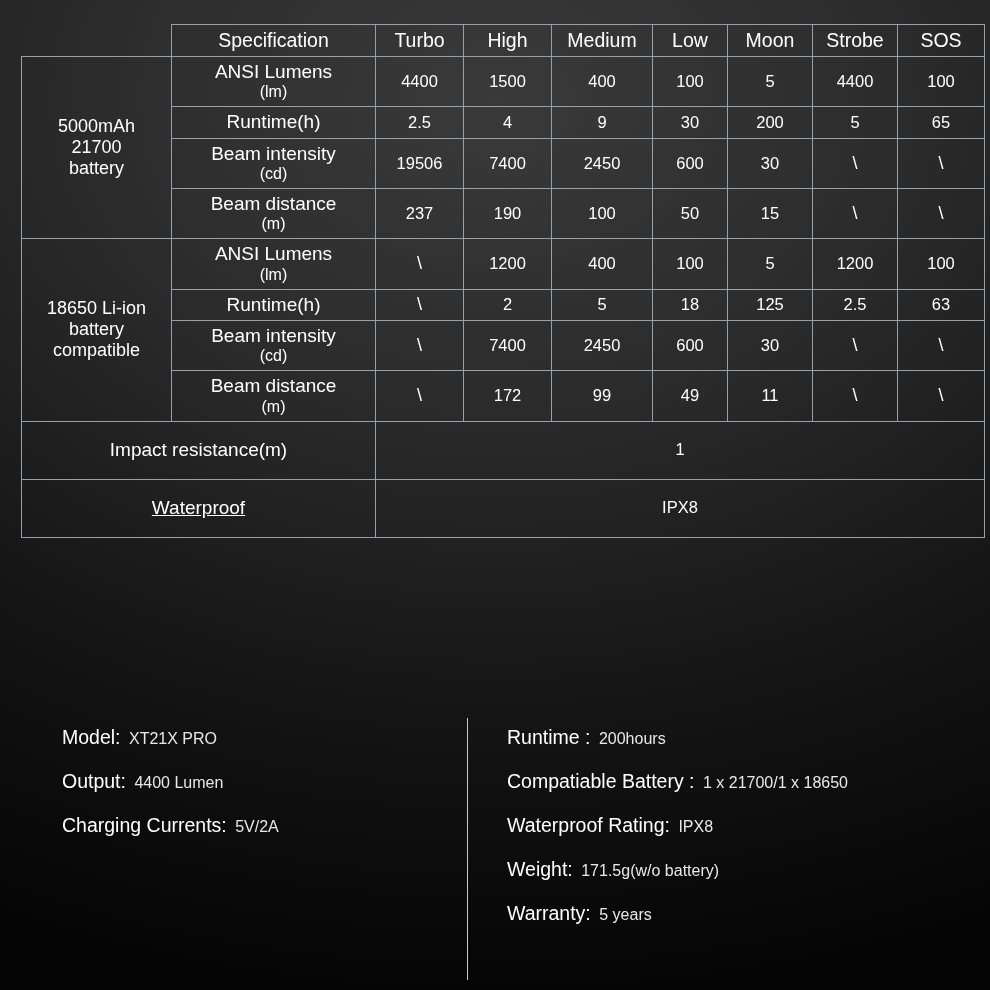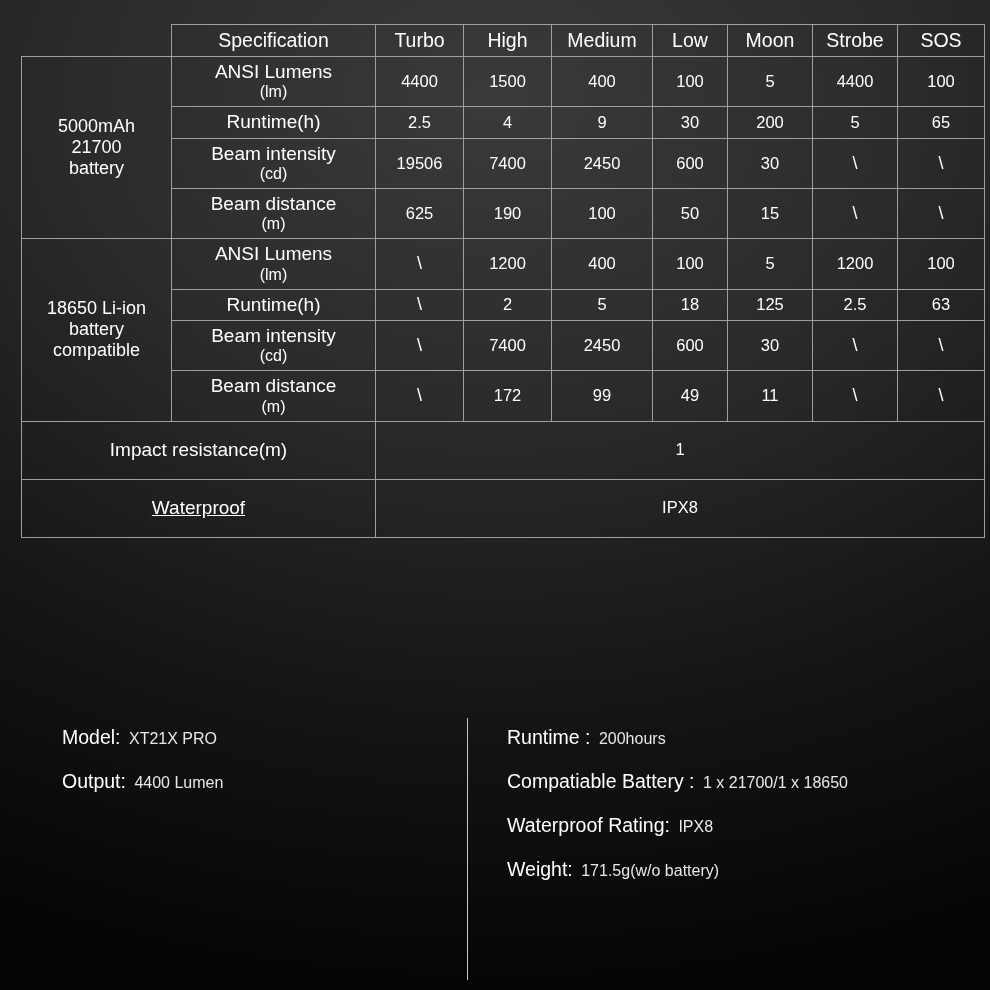"625" td.val { text: 625 -> 237 }
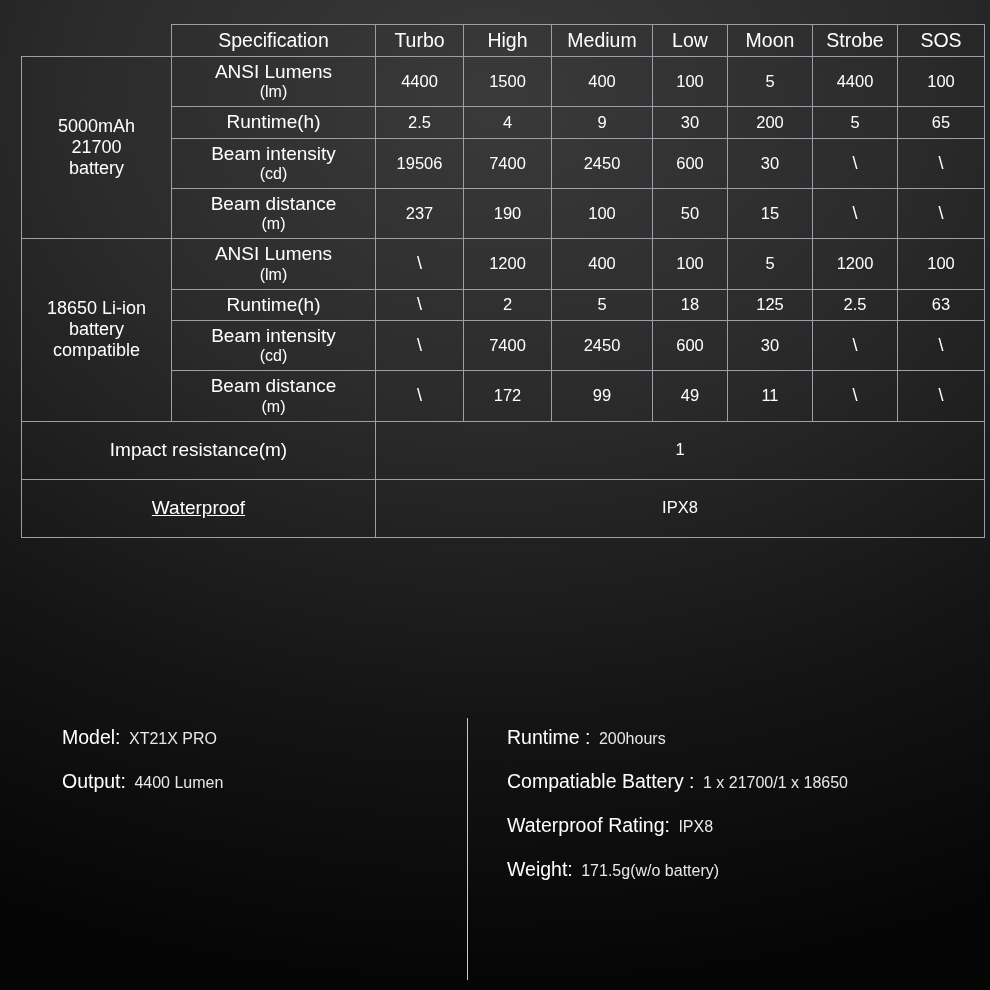"Charging Currents: 5V/2A" div.spec-line { html: none -> <div> <span>Charging Currents:</span> <span>5V/2A</span> </div> }
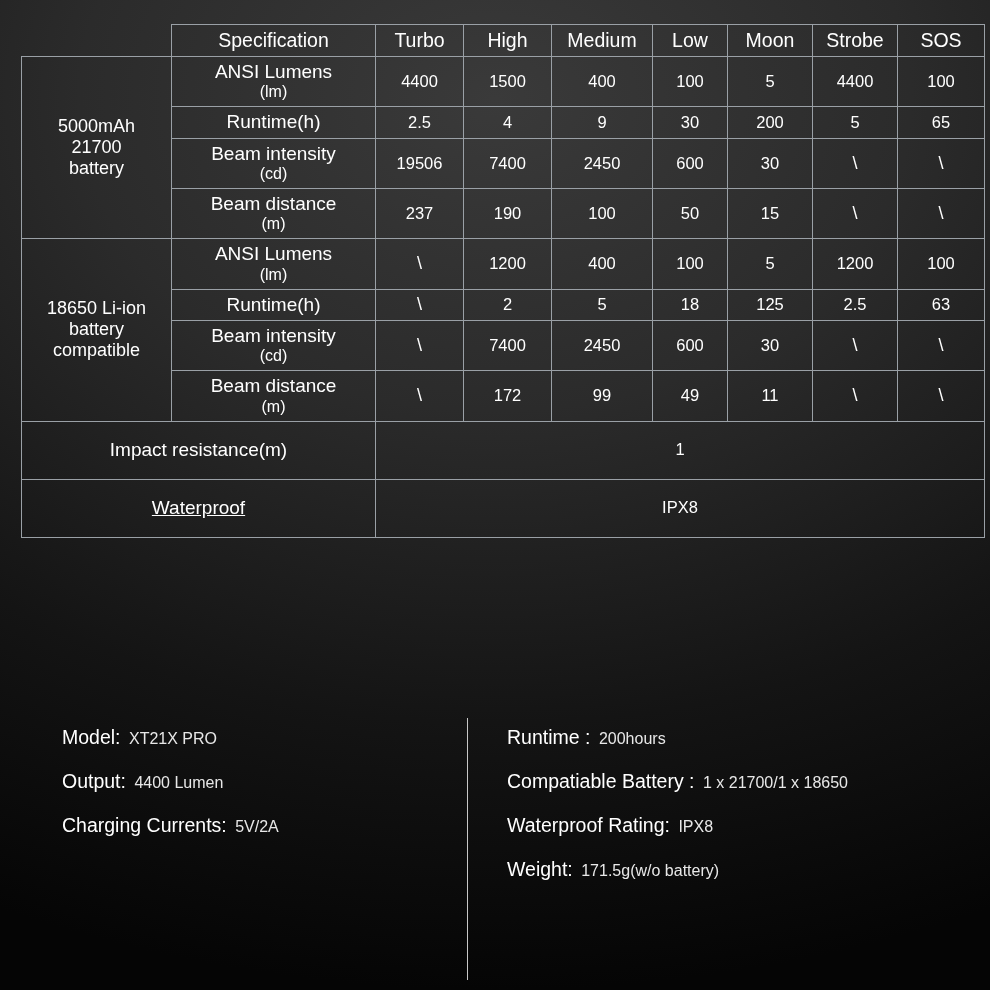"Warranty: 5 years" div.spec-line { html: none -> <div> <span>Warranty:</span> <span>5 years</span> </div> }
